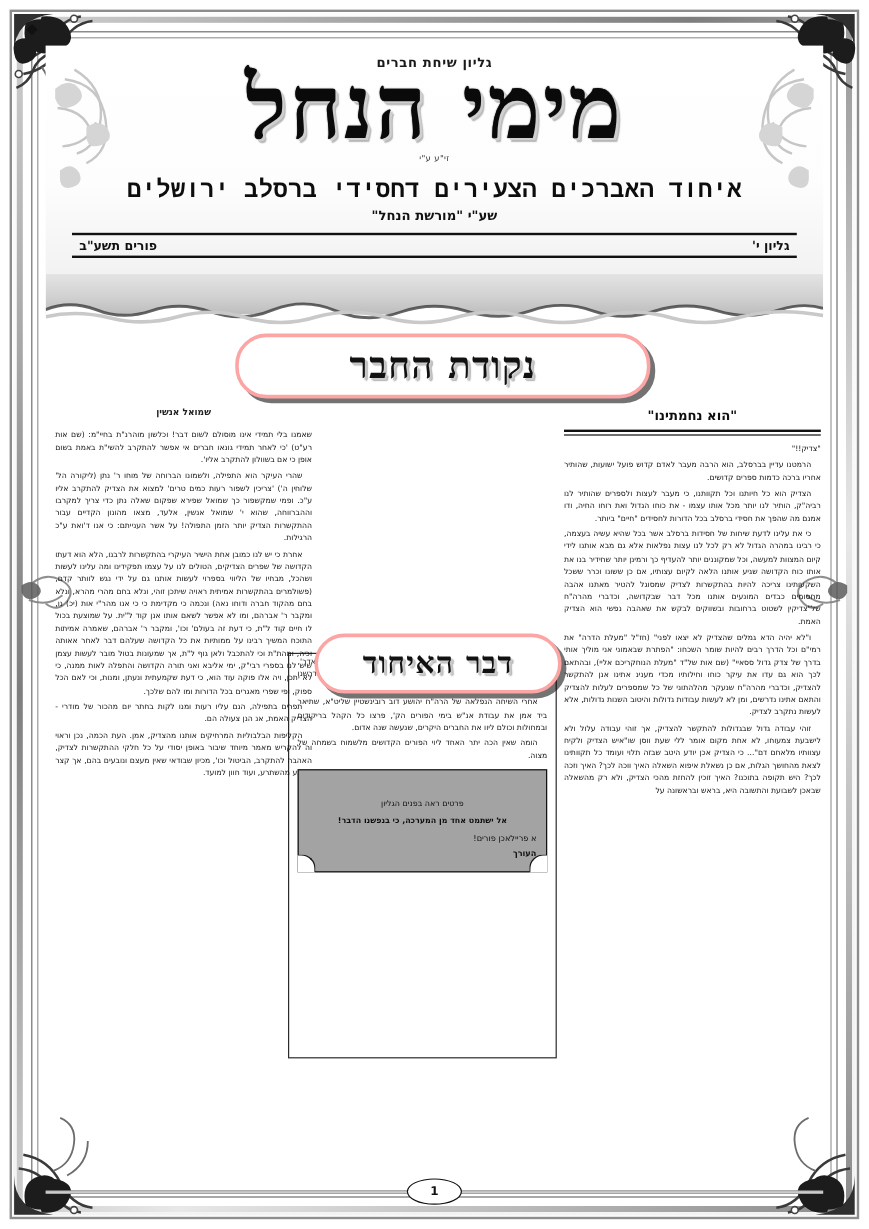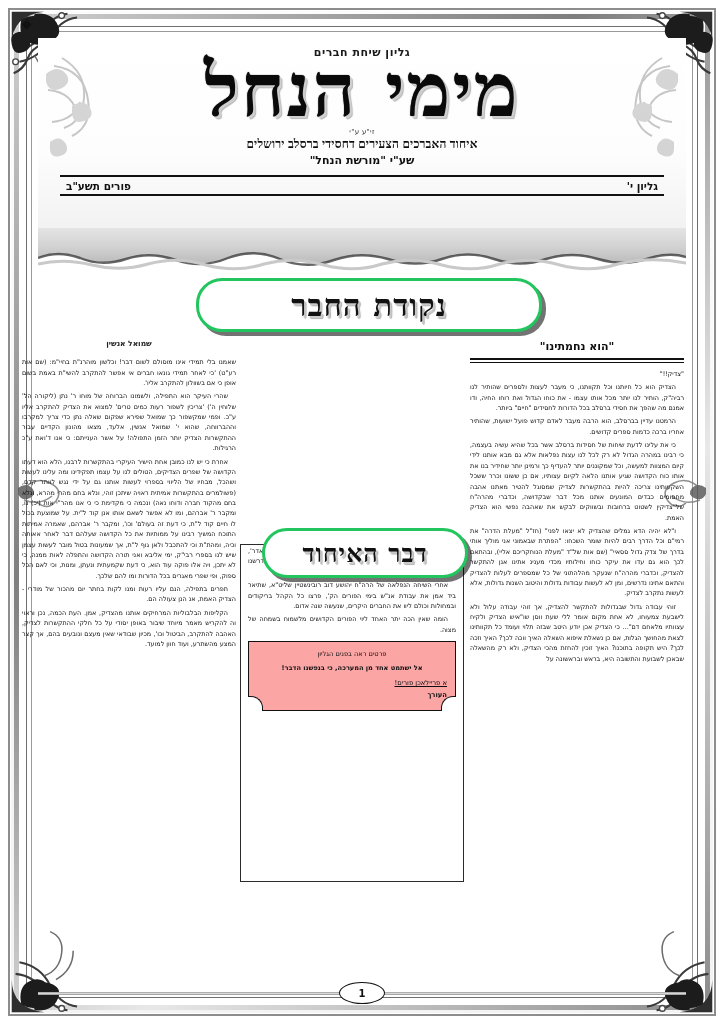"איחוד האברכים הצעירים דחסידי ברסלב" .org-line { font-family: Liberation Serif, serif -> Liberation Mono, monospace; font-size: 12px -> 20px; margin-top: 1px -> 12px }
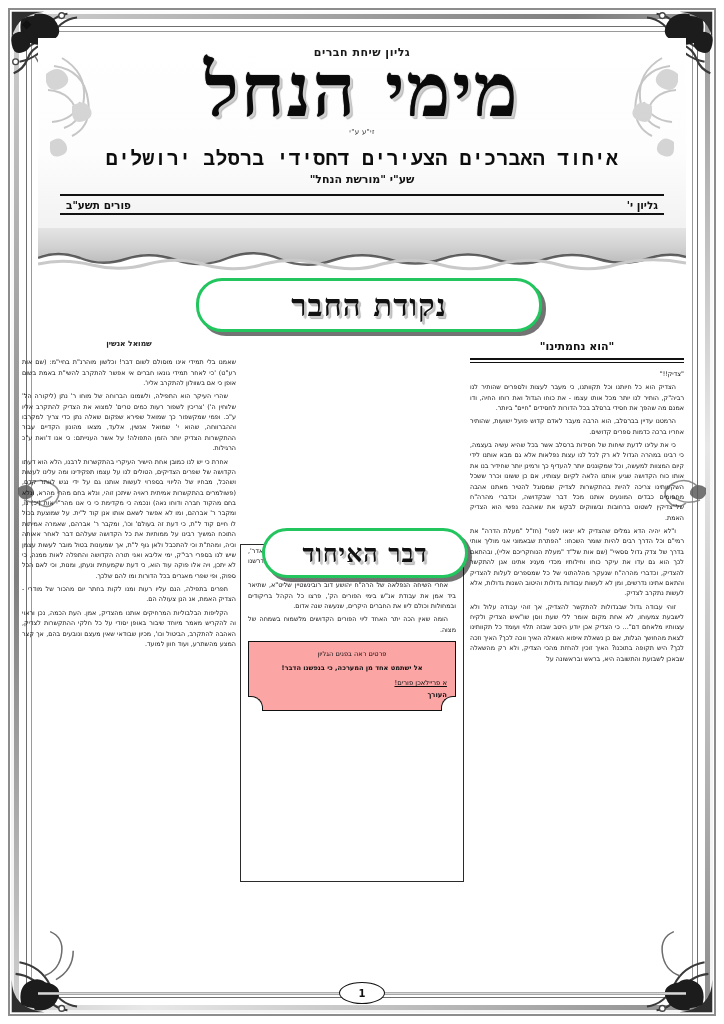"נקודת החבר" .pill { border: 3px solid #22c55e -> 3px solid #fca5a5 }
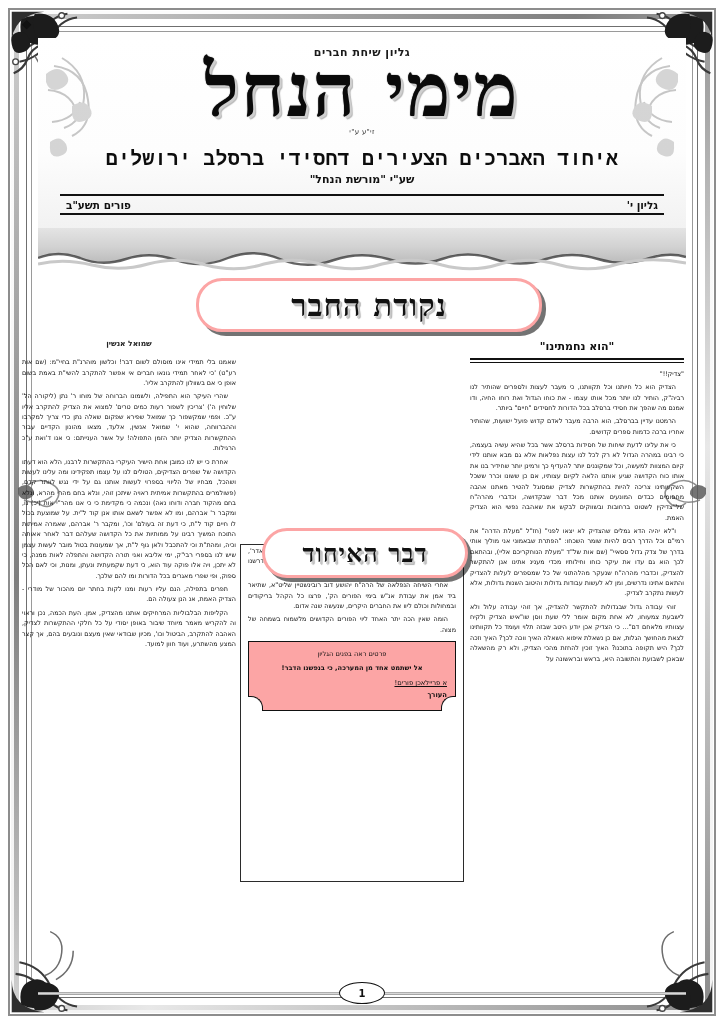"שמואל אנשין" #col-left { right: 448px -> 424px }
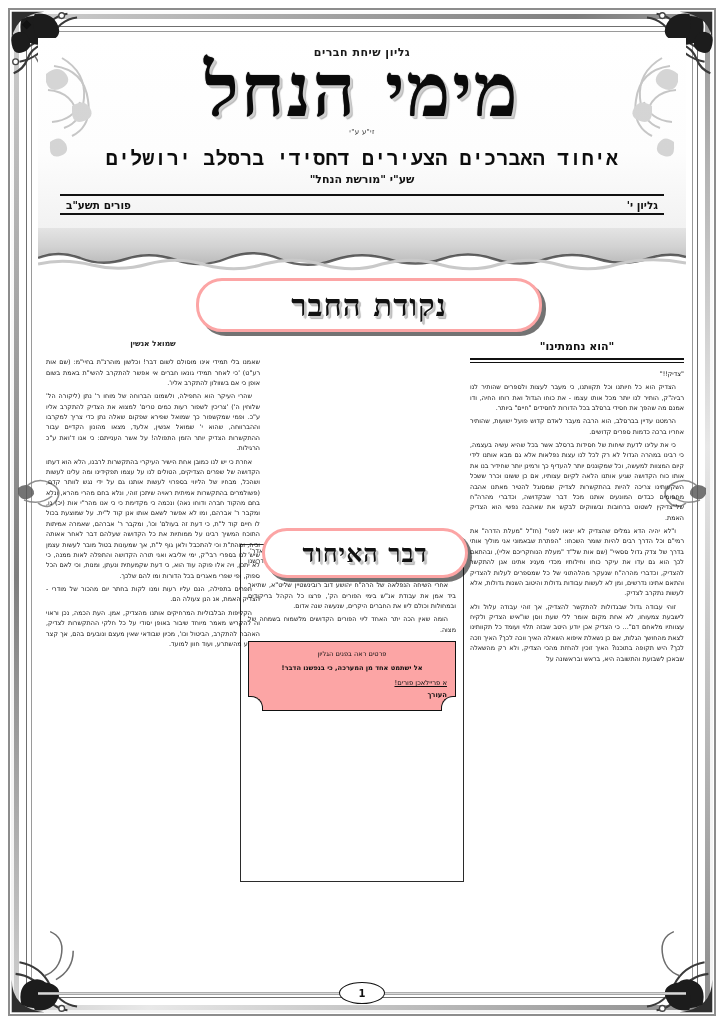"הצדיק הוא כל חיותנו וכל" p { order: before "הרמטנו עדיין בברסלב, הוא הרבה" -> after "הרמטנו עדיין בברסלב, הוא הרבה" }
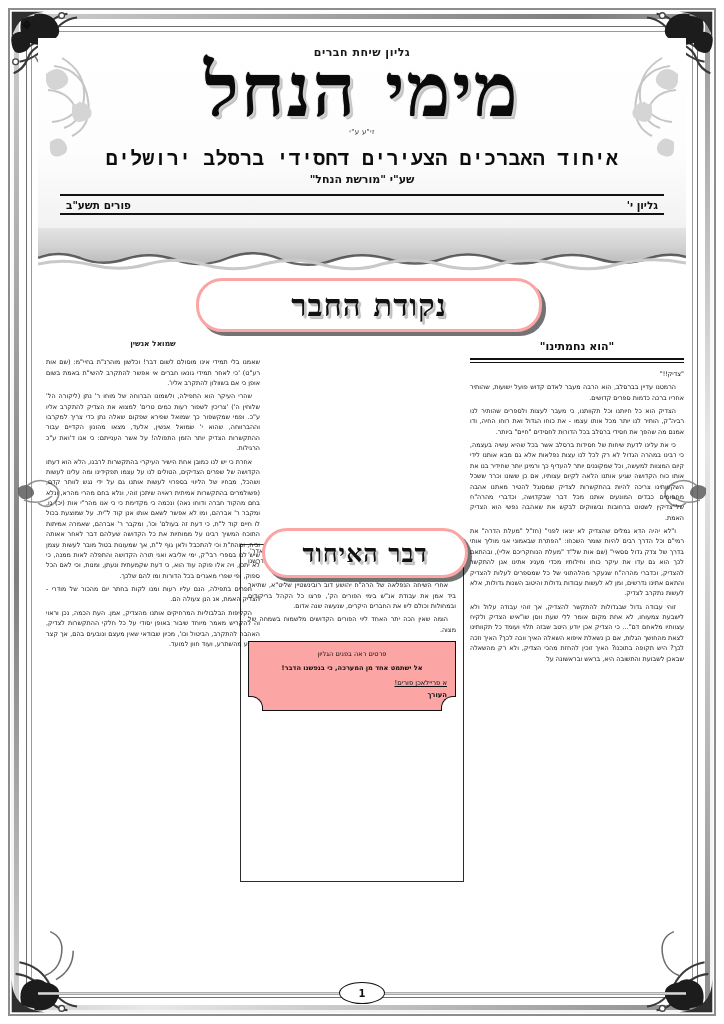"פרטים ראה בפנים הגליון" #notebox { background: #fca5a5 -> #a3a3a3; padding: 7px 8px 9px 8px -> 23px 8px 9px 8px }
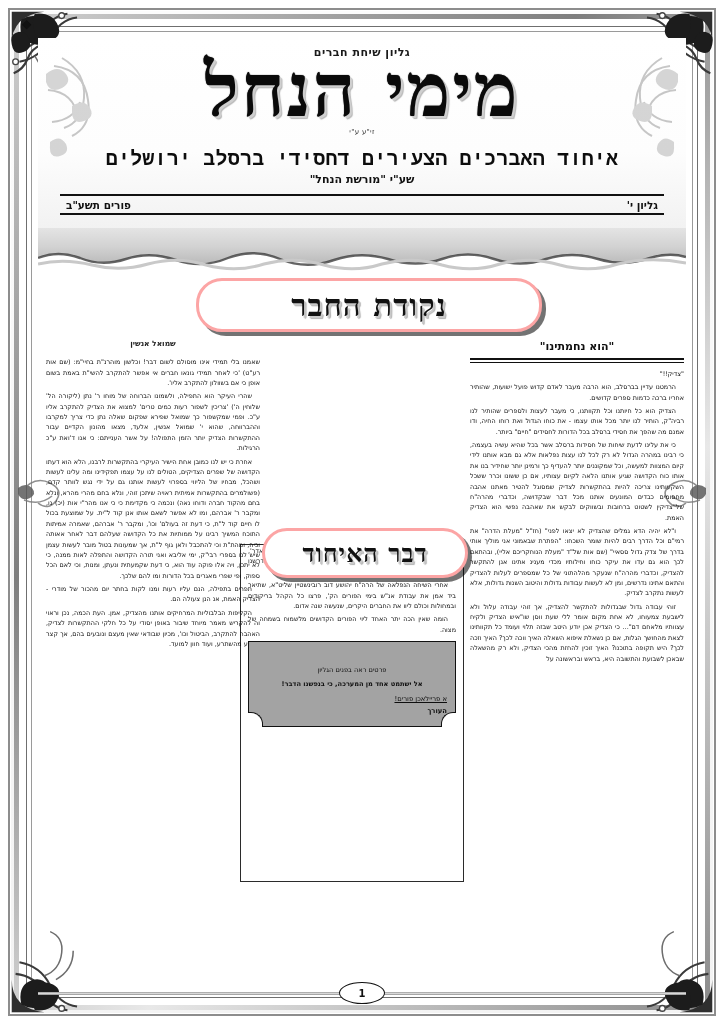"א פריילאכן פורים!" #notebox .nb-sign { text-decoration: underline -> none }
